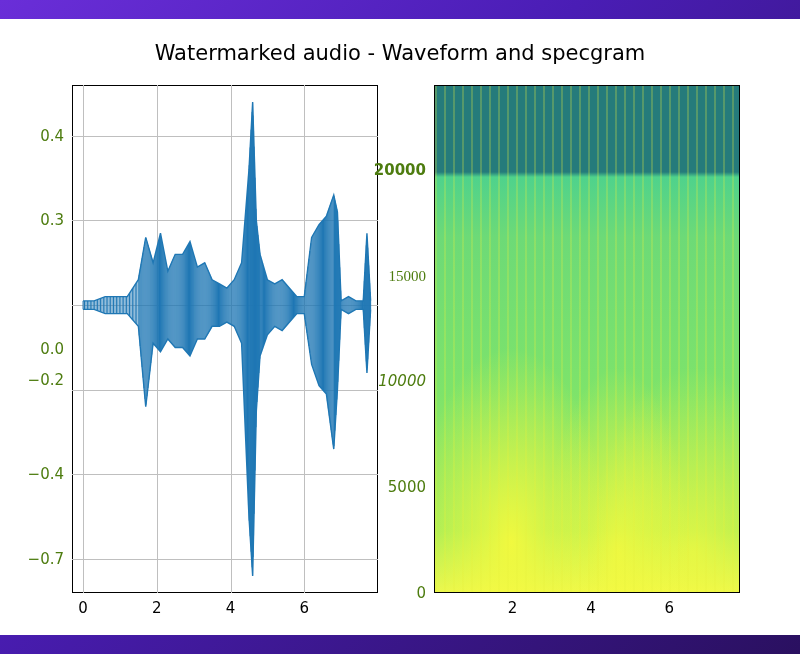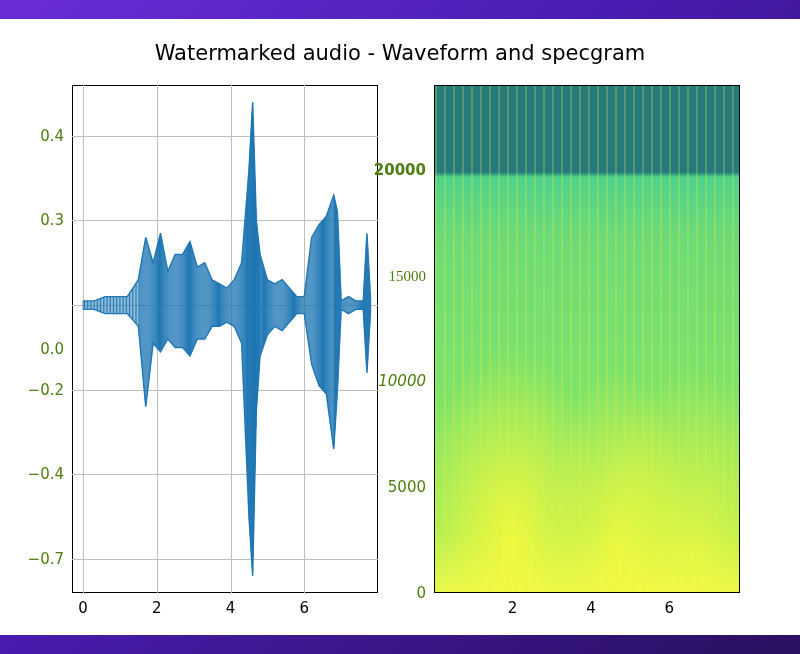"−0.2" div.tick-label-y { top: 305px -> 295px }
